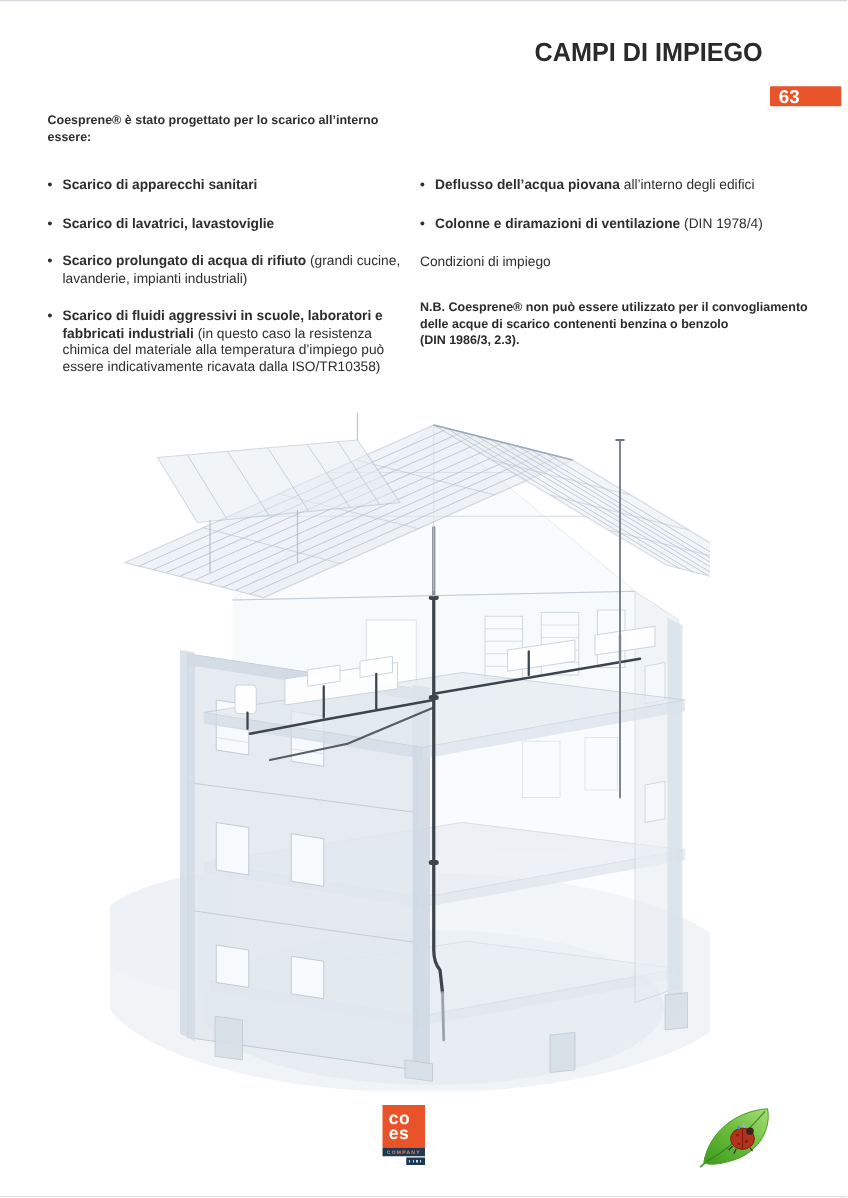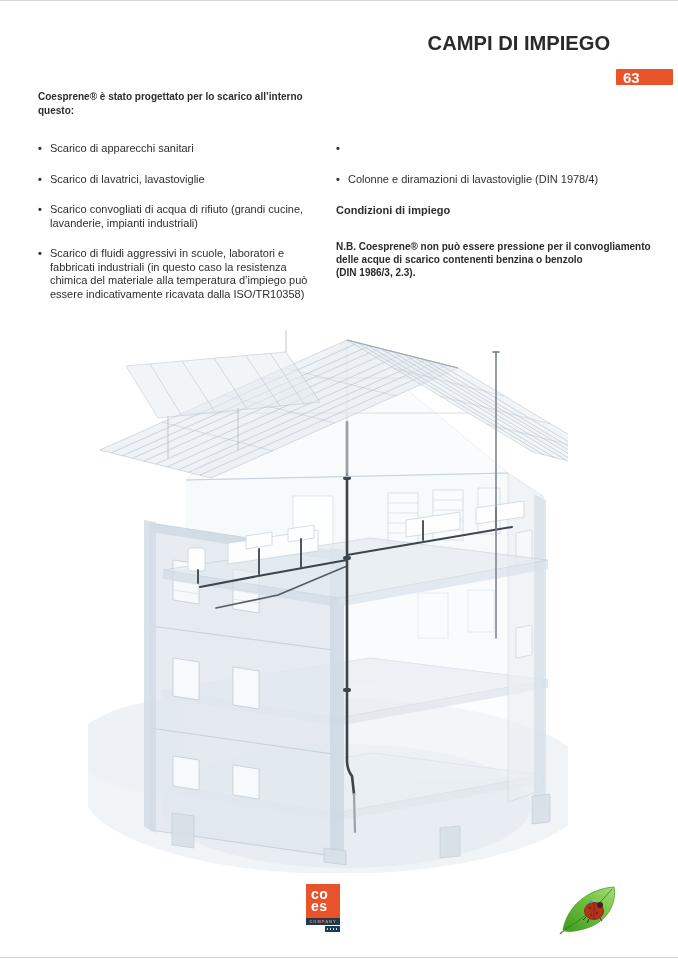"questo:" div.line { text: questo -> essere }
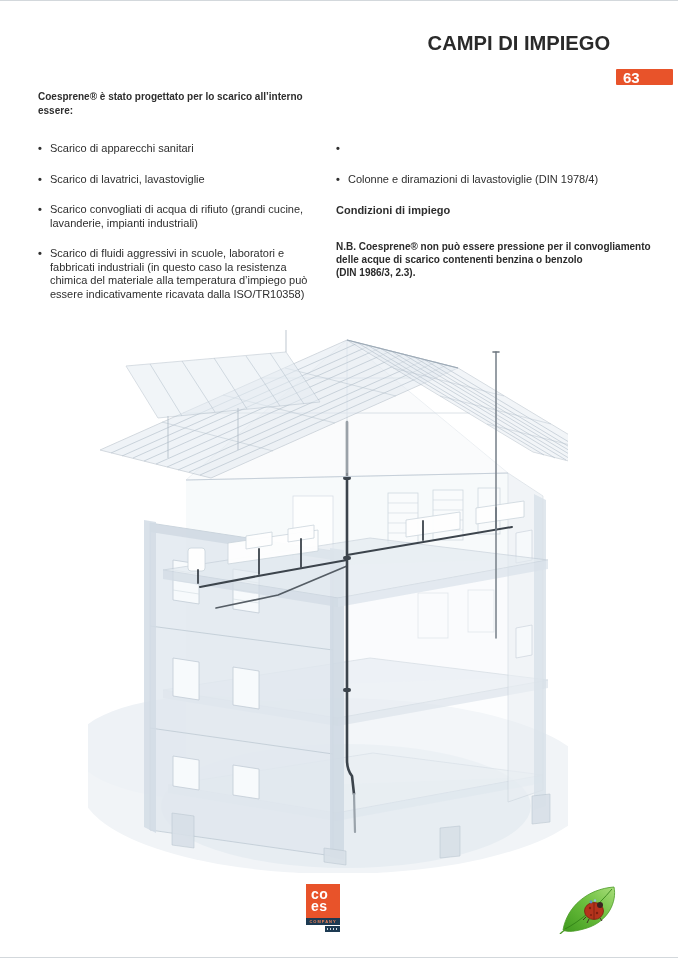"Scarico di apparecchi sanitari" .bullet .txt b { font-weight: normal -> bold }
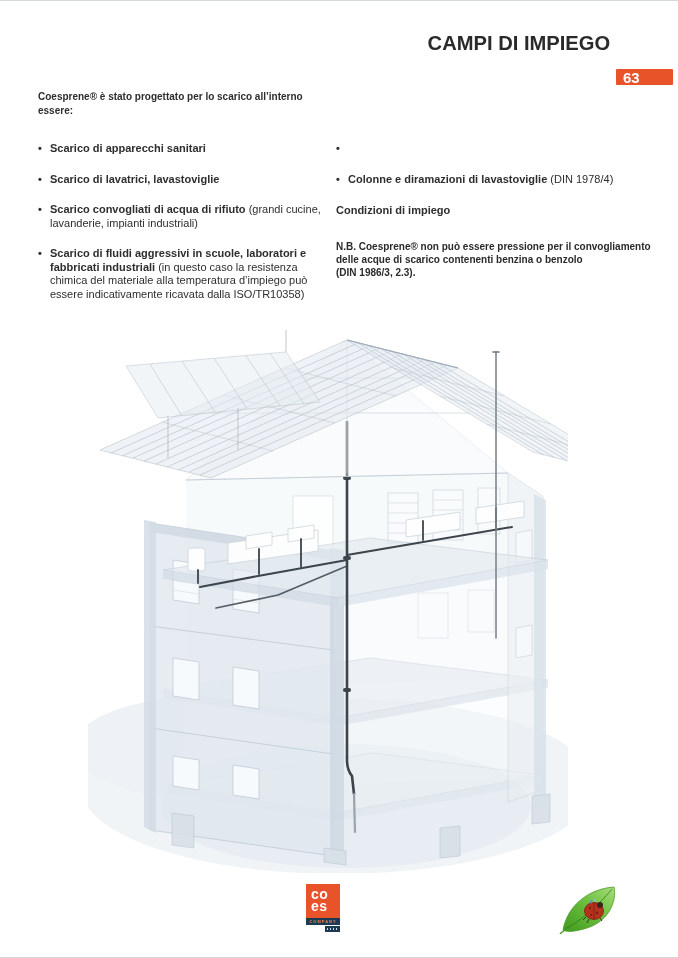"Deflusso dell’acqua piovana all’interno" span.txt { html: none -> <span><b>Deflusso dell’acqua piovana</b><span> all’interno degli edifici</span></span> }
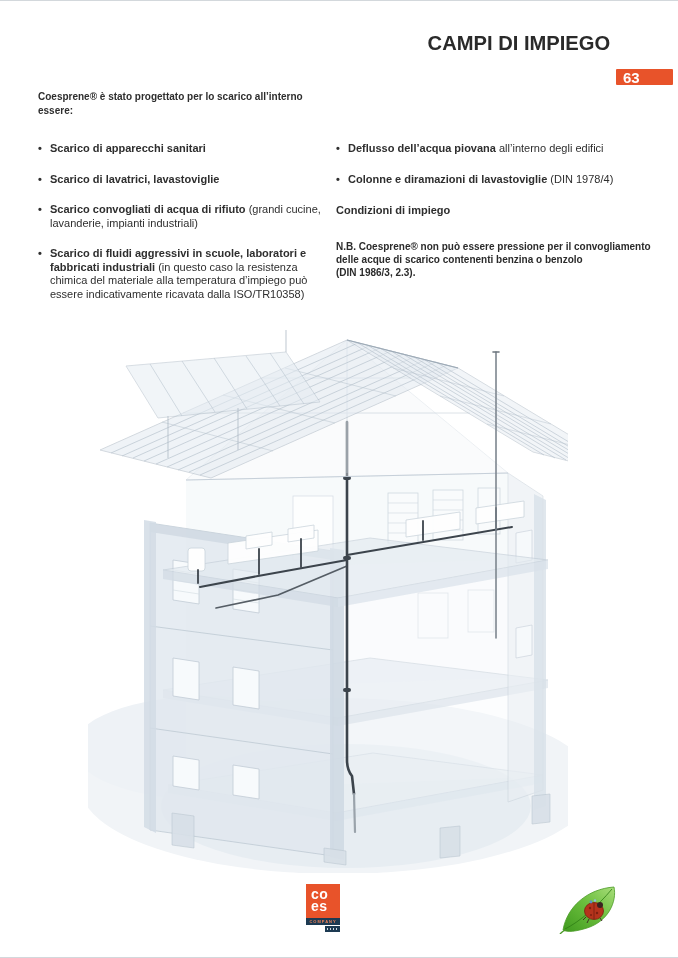"Colonne e diramazioni di lavastoviglie" b { text: lavastoviglie -> ventilazione }
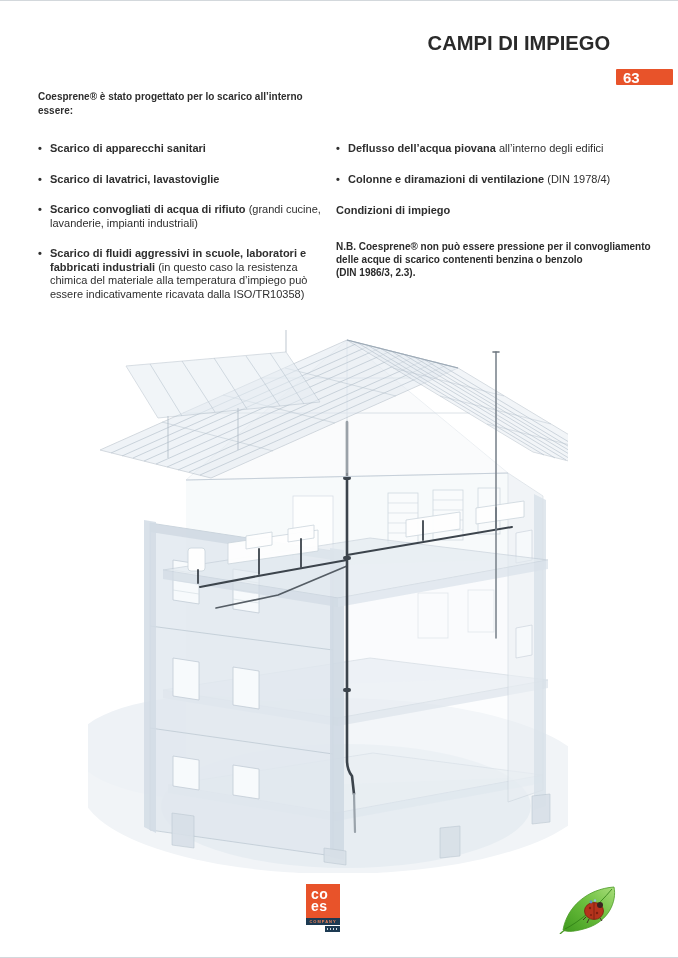"Scarico convogliati di acqua di" b { text: convogliati -> prolungato }
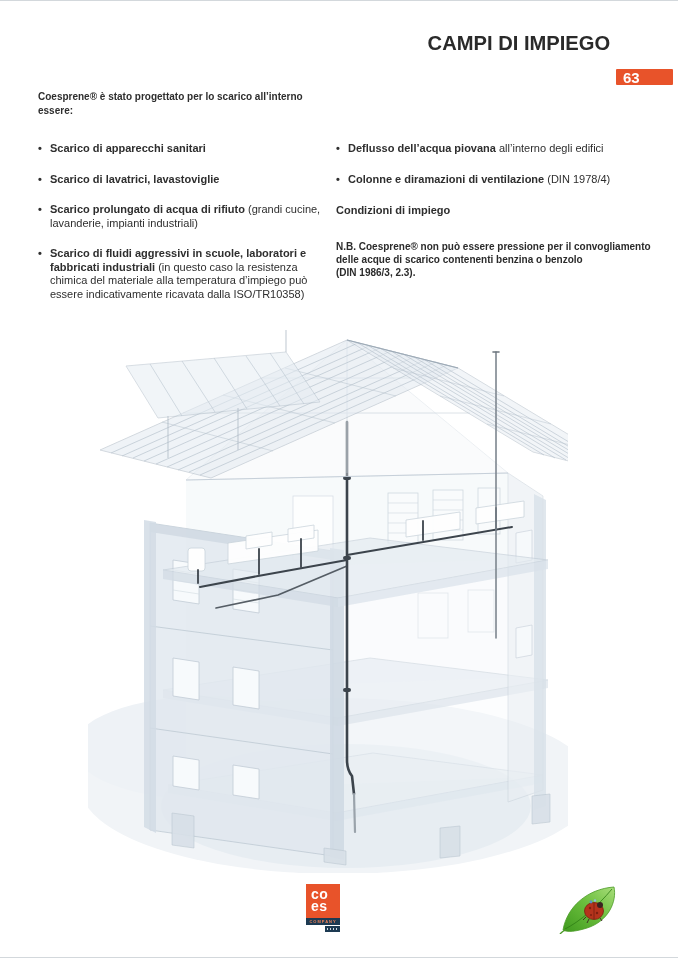"Condizioni di impiego" .cond-heading { font-weight: bold -> normal }
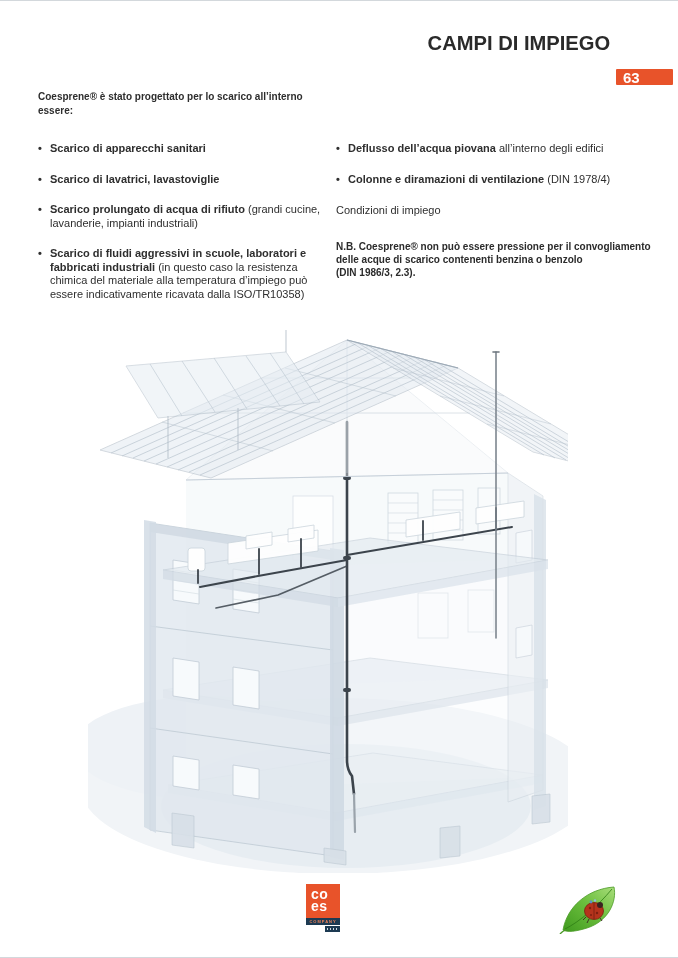"N.B. Coesprene® non può essere" div.line { text: pressione -> utilizzato }
